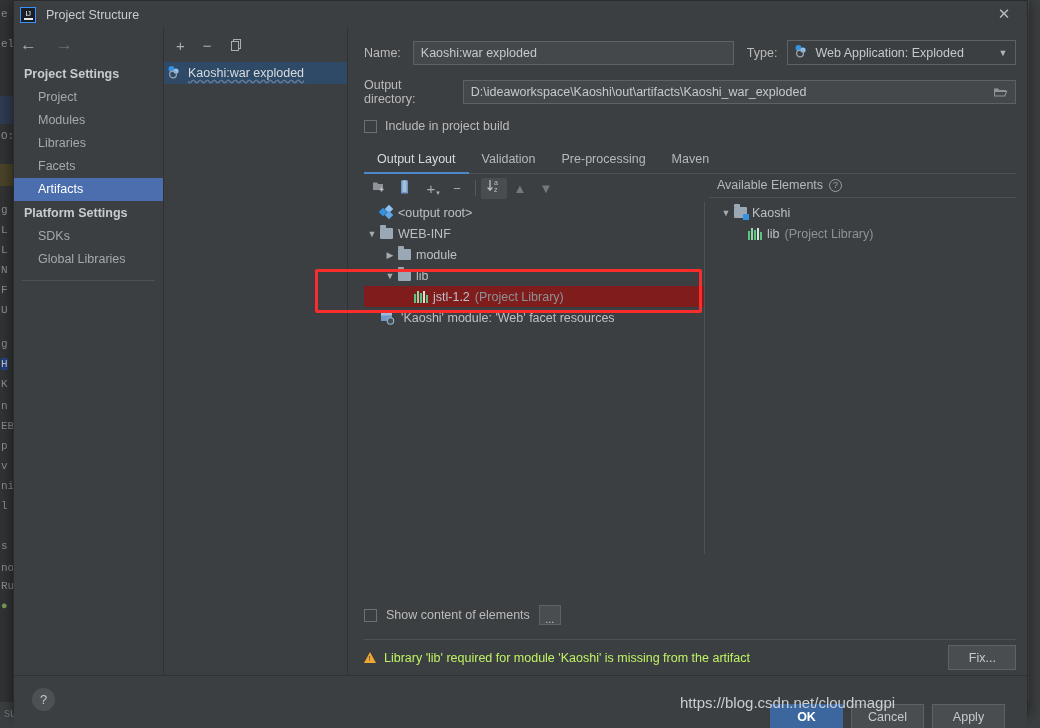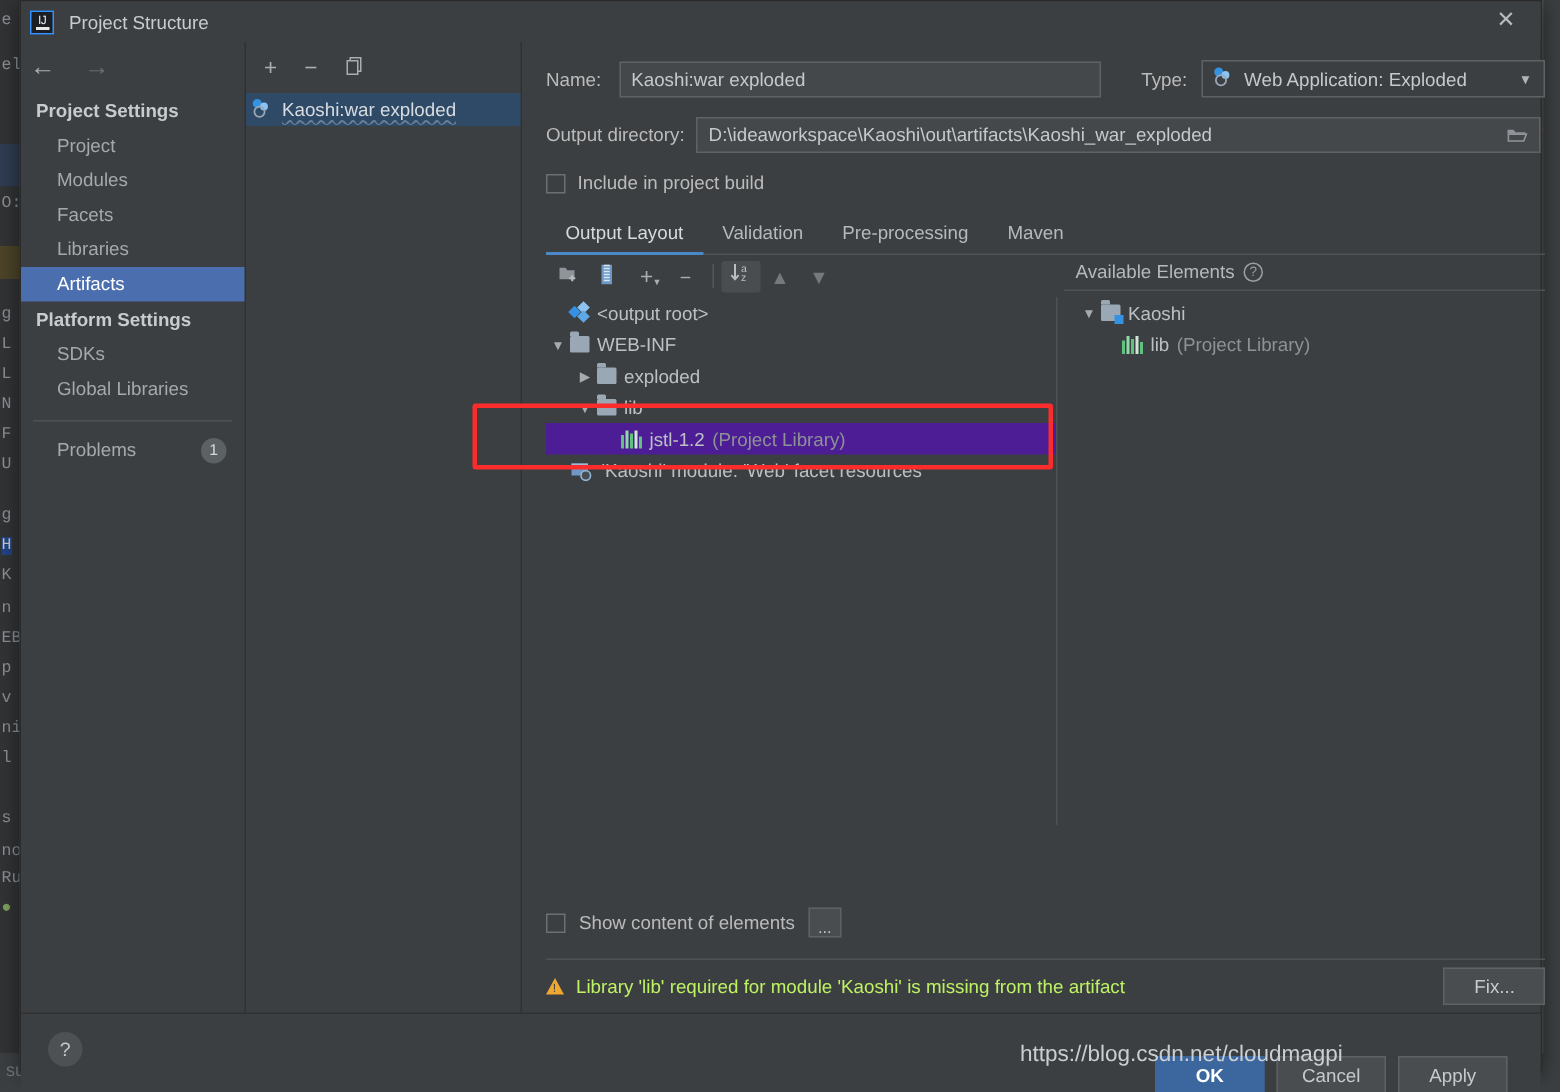"Type:" .type-lbl { margin-left: 27px -> 13px }
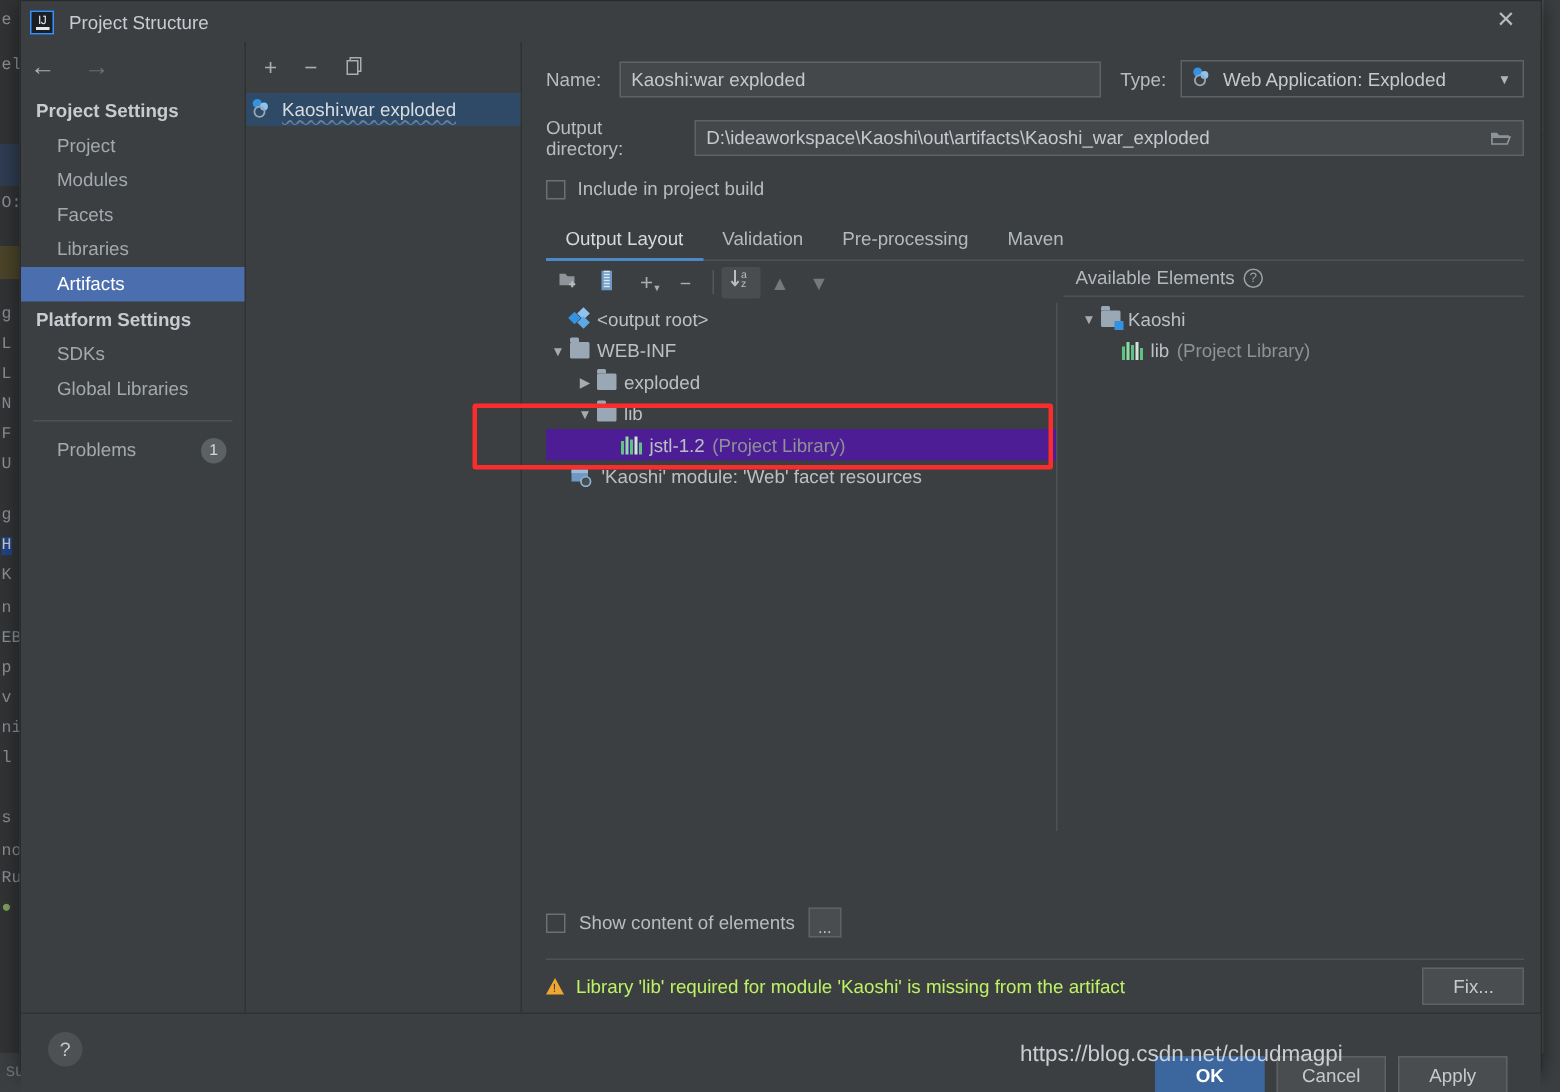"Facets" div.nav-item { order: before "Libraries" -> after "Libraries" }
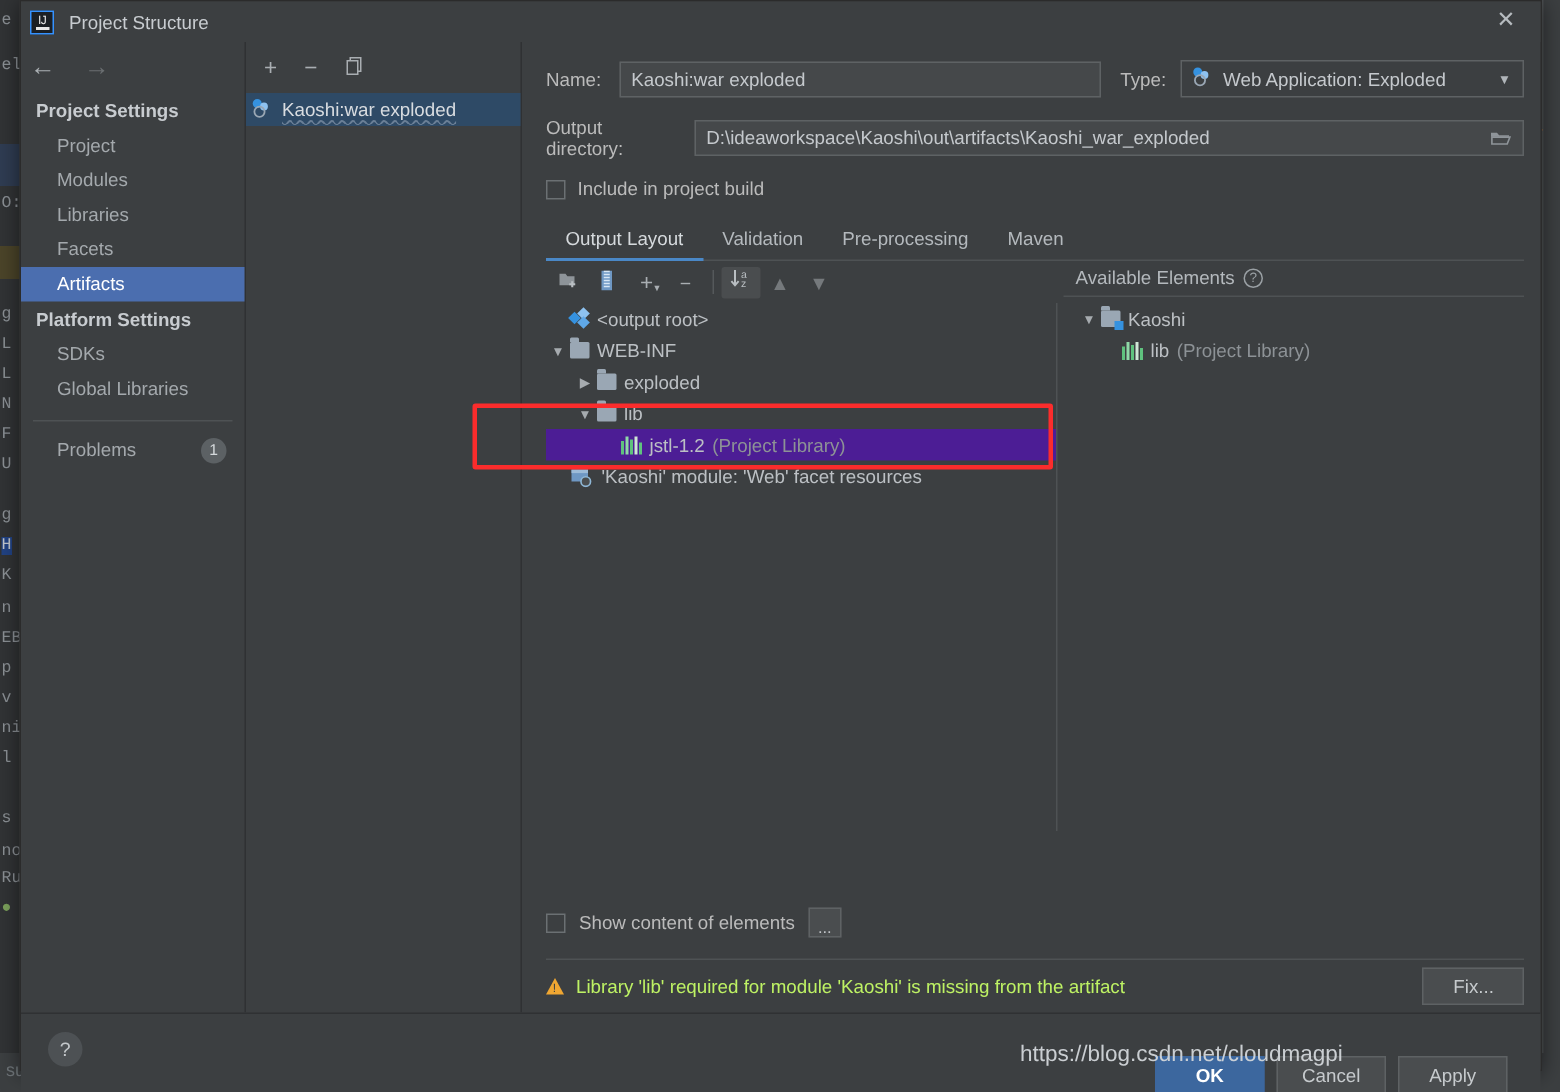"exploded" span.wavy { text: exploded -> module }
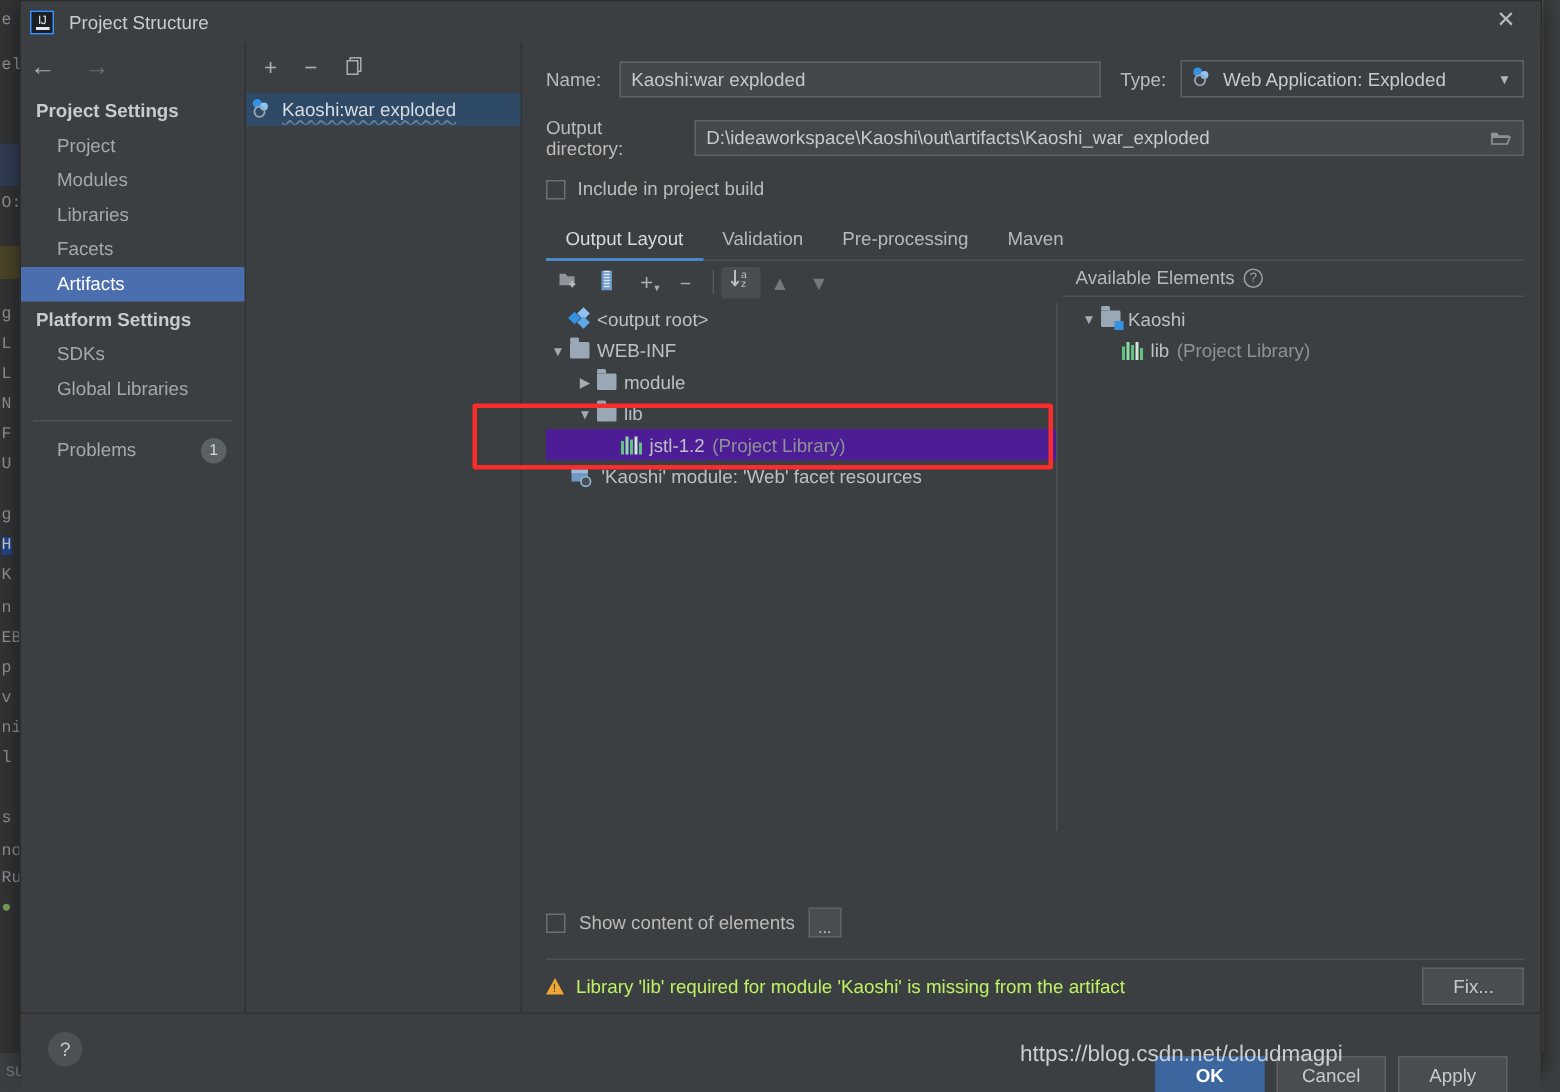"Problems" div.nav-item { html: <div> <span>Problems</span> <span>1</span> </div> -> none }
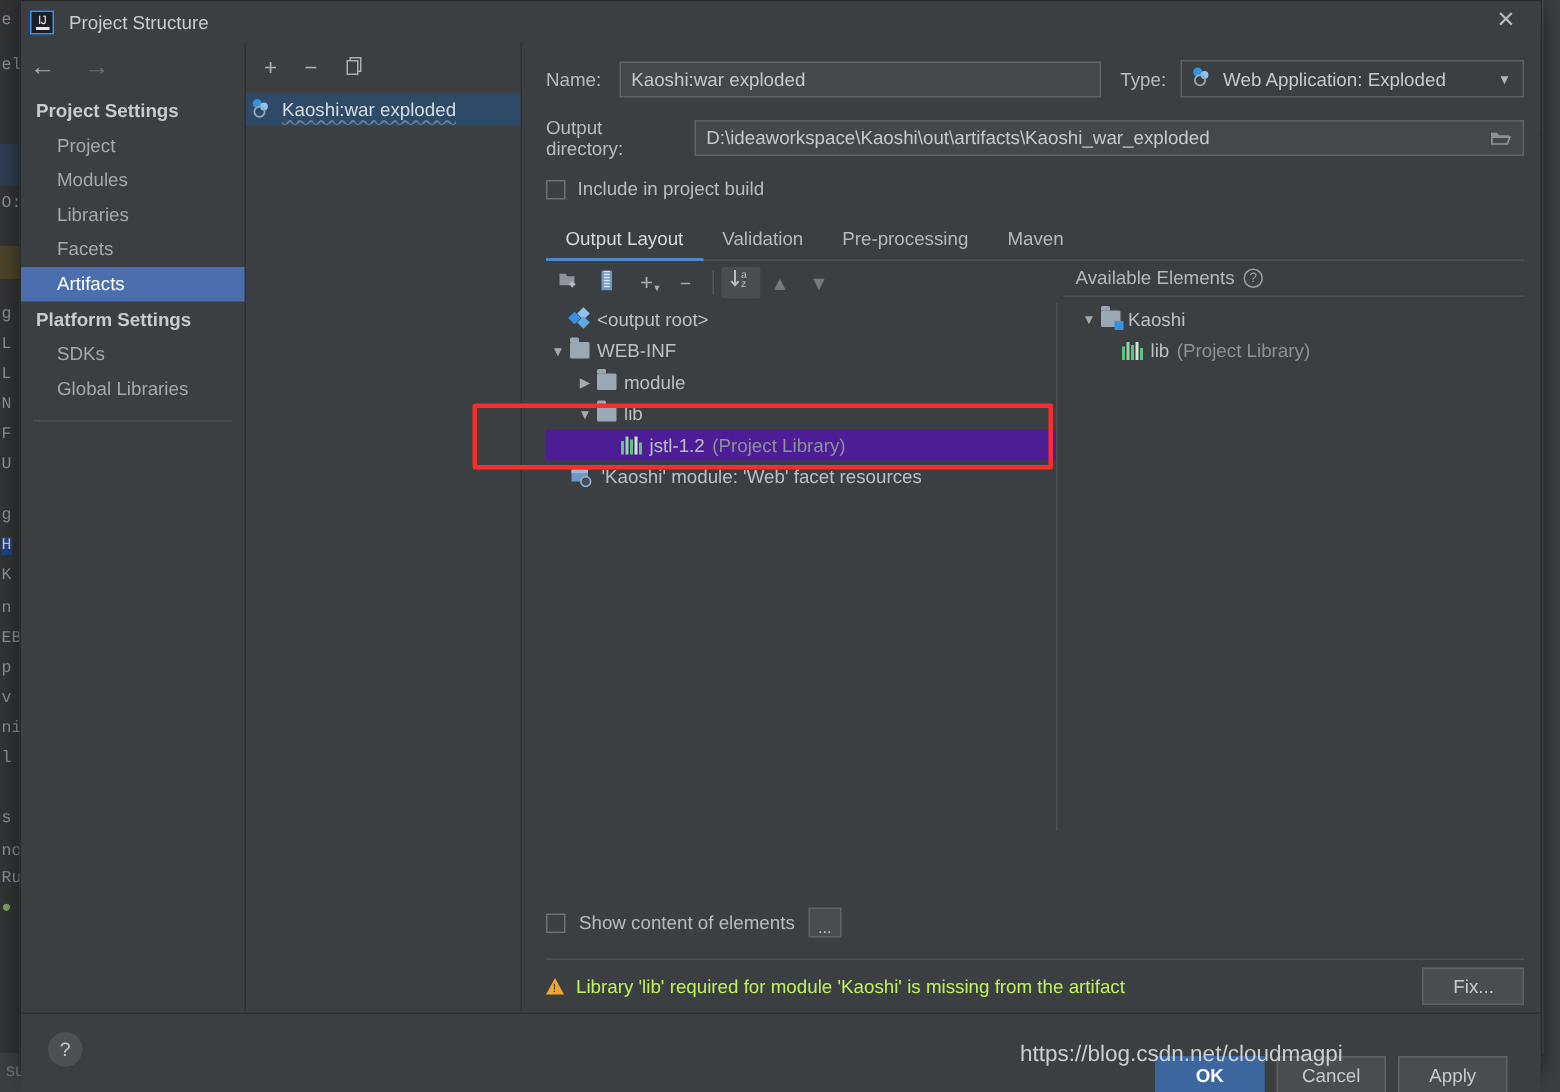"jstl-1.2" .tnode.selected { background: #4c1d95 -> #7f1d1d }
